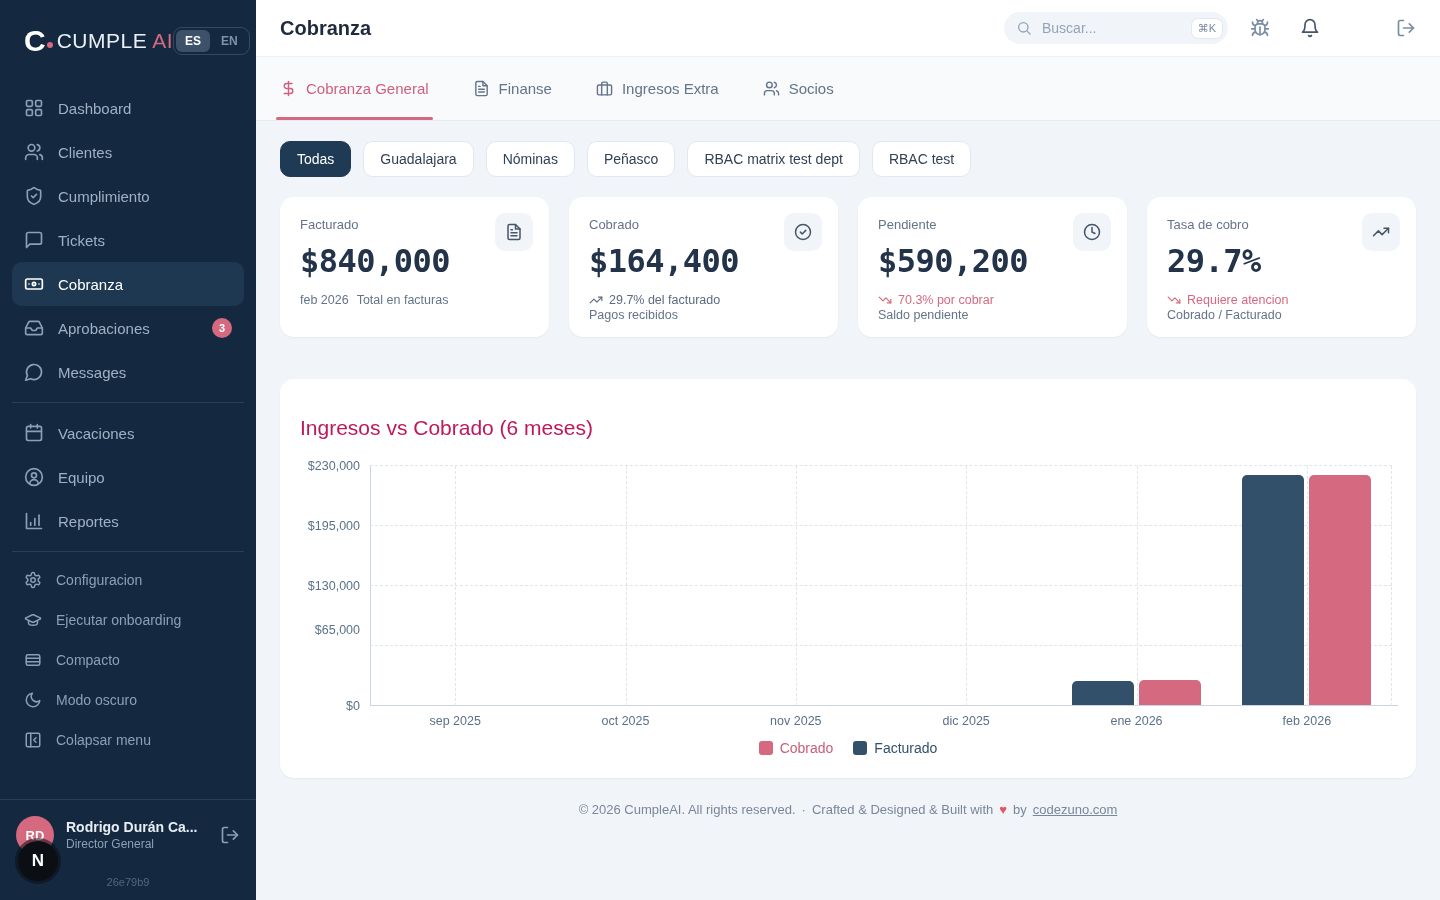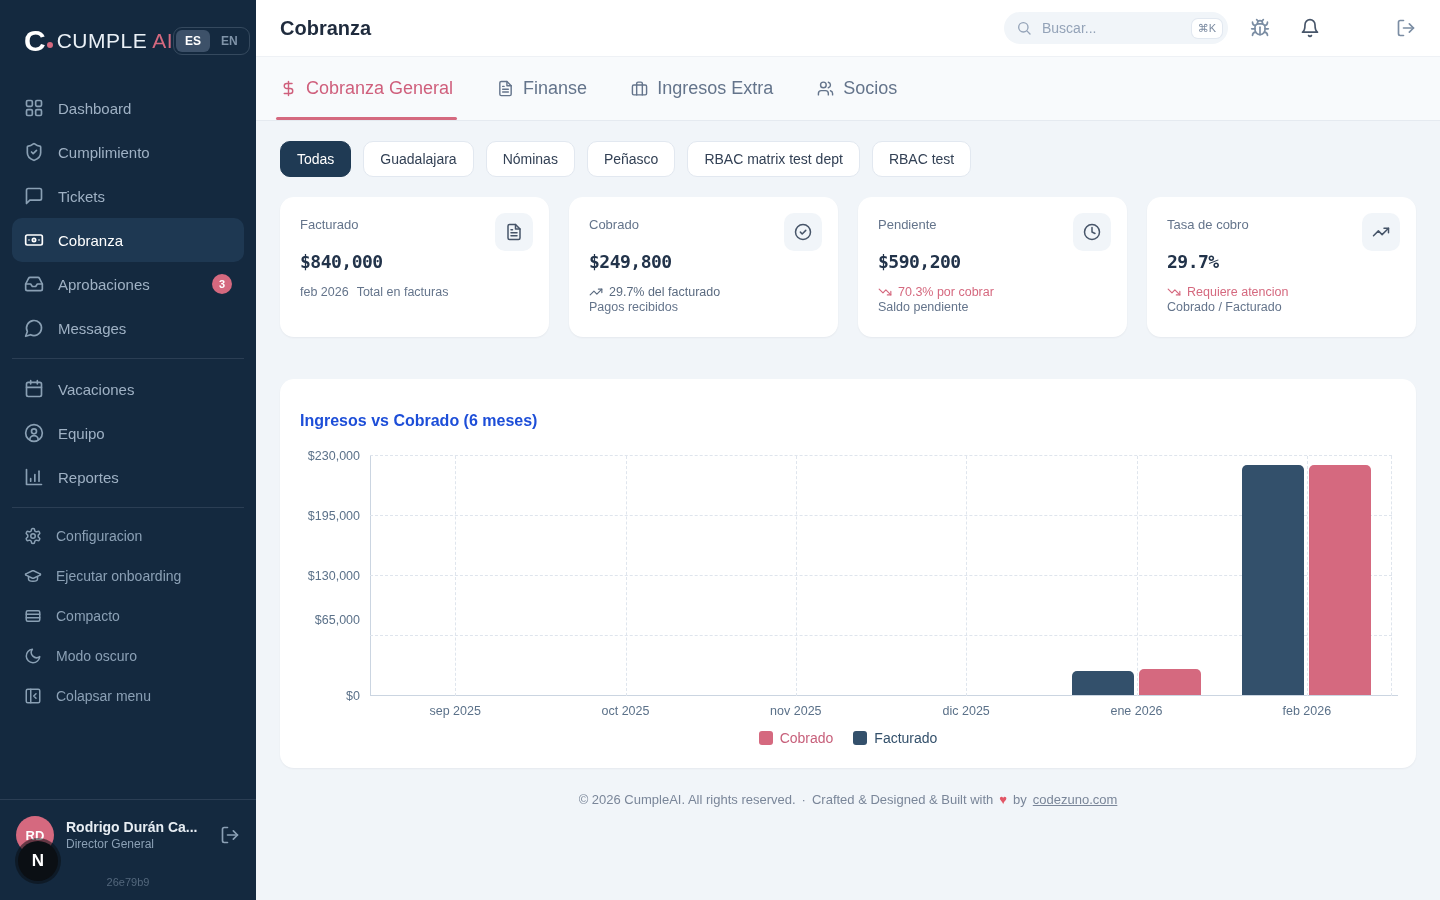"Cobranza General" .tab { font-size: 18px -> 15px }
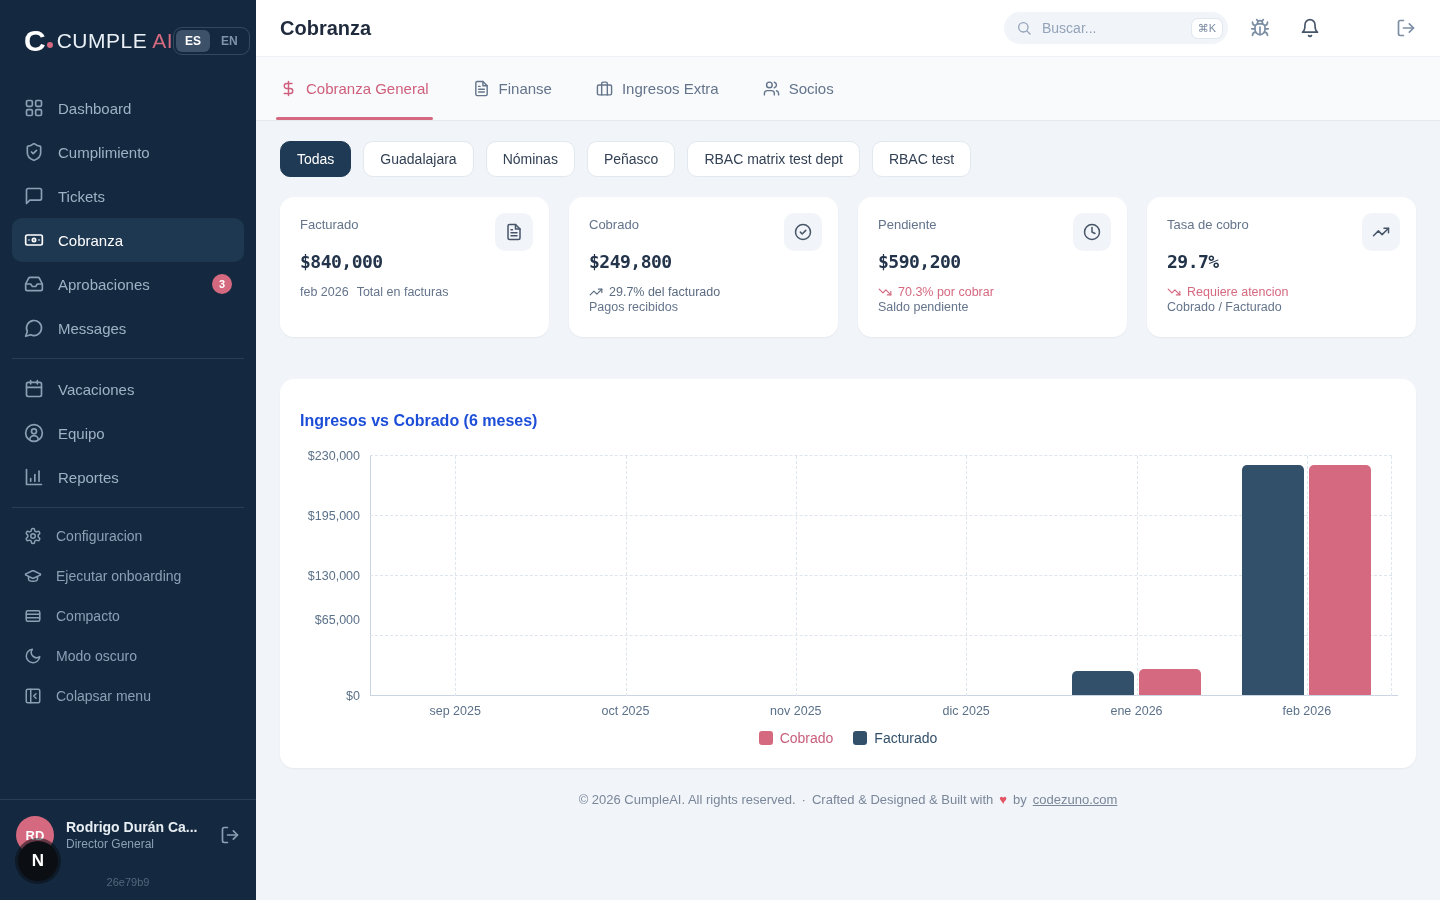"Clientes" div.nav-item { html: none -> <div> <span> <svg> <path></path> <circle></circle> <path></path> <path></path> </svg> </span> <span>Clientes</span> </div> }
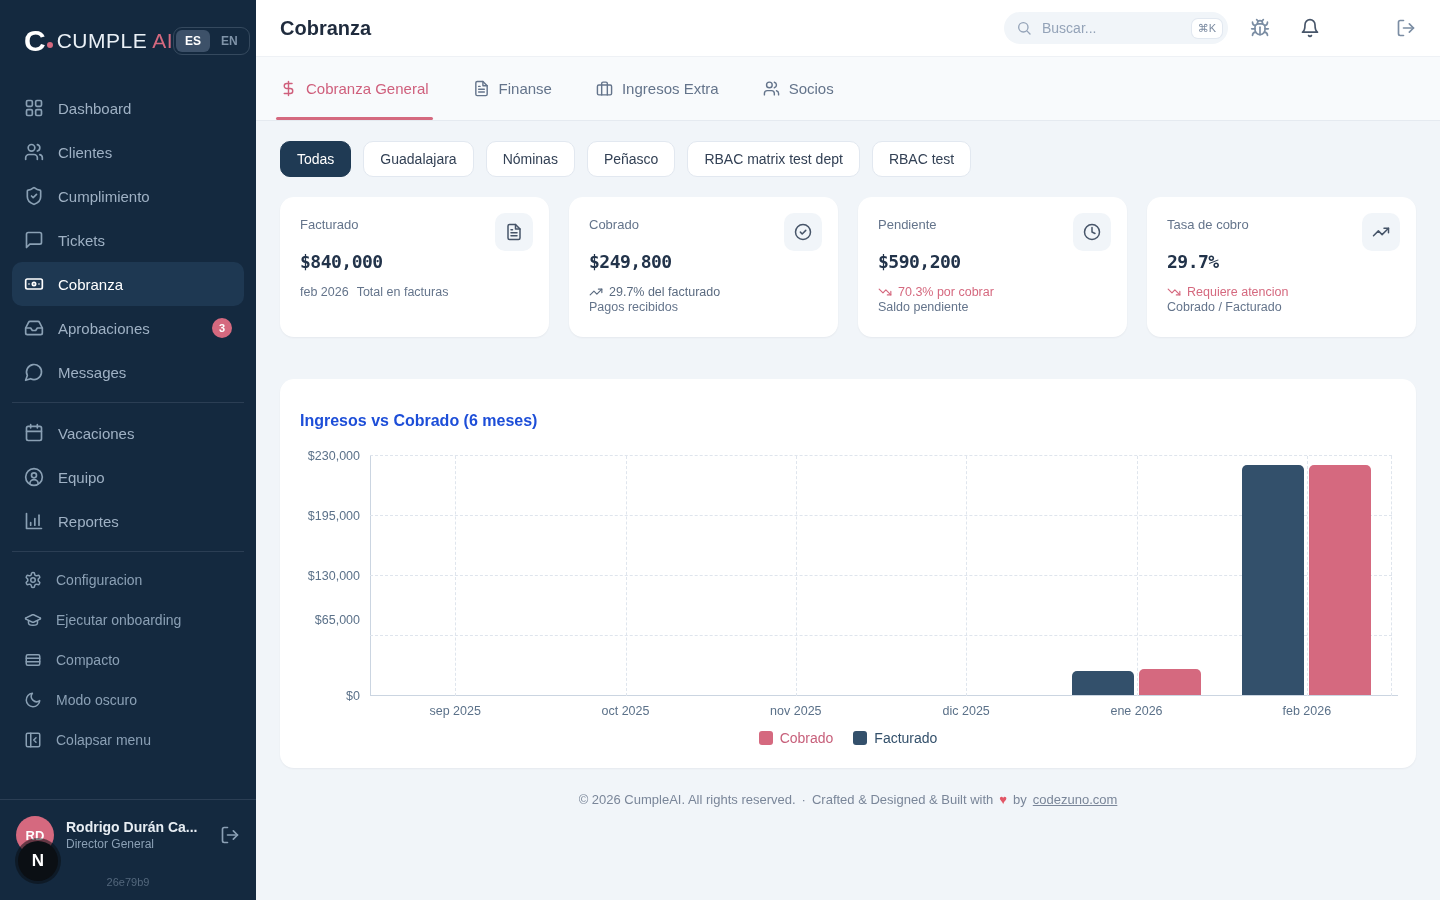"$840,000" .stat-value { font-size: 18px -> 32px; margin-top: 19px -> 10px }
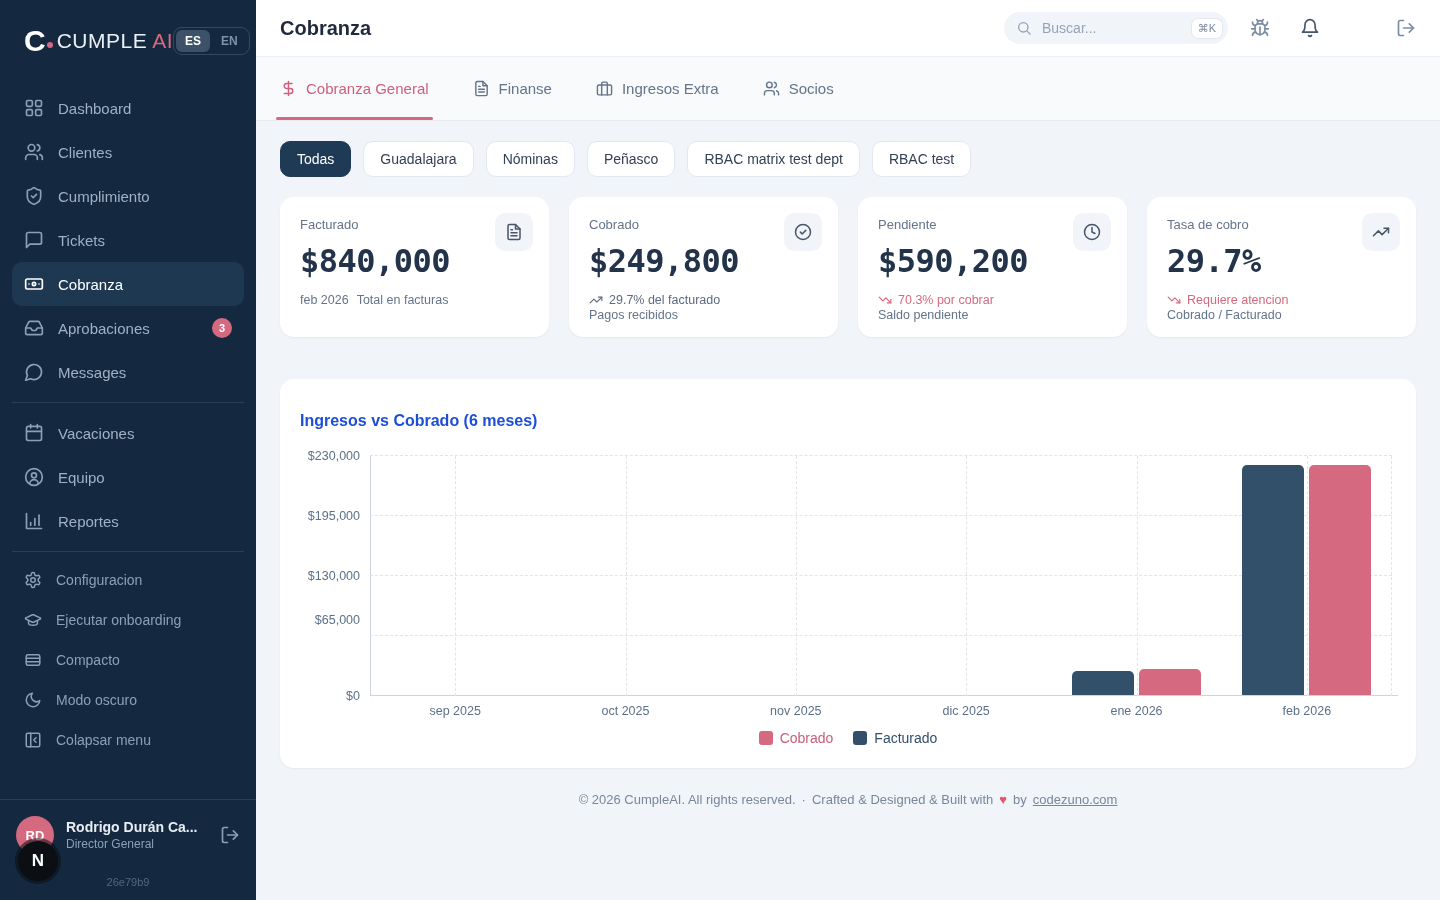"$249,800" div.stat-value { text: $249,800 -> $164,400 }
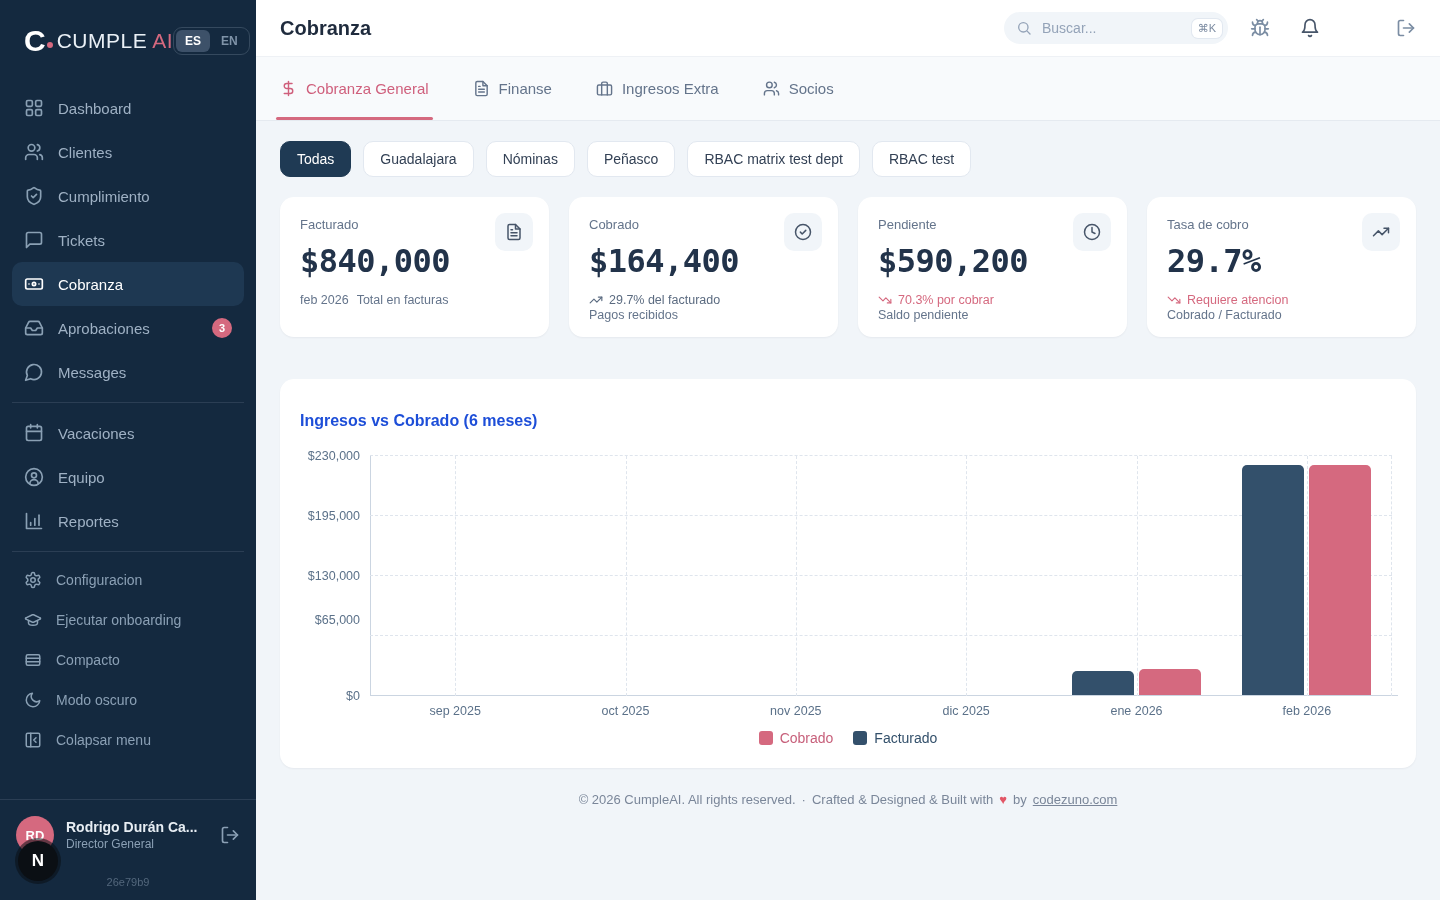"Ingresos vs Cobrado (6 meses)" .chart-title { color: #1d4ed8 -> #be185d; font-size: 16px -> 21px; font-weight: 700 -> 400 }
